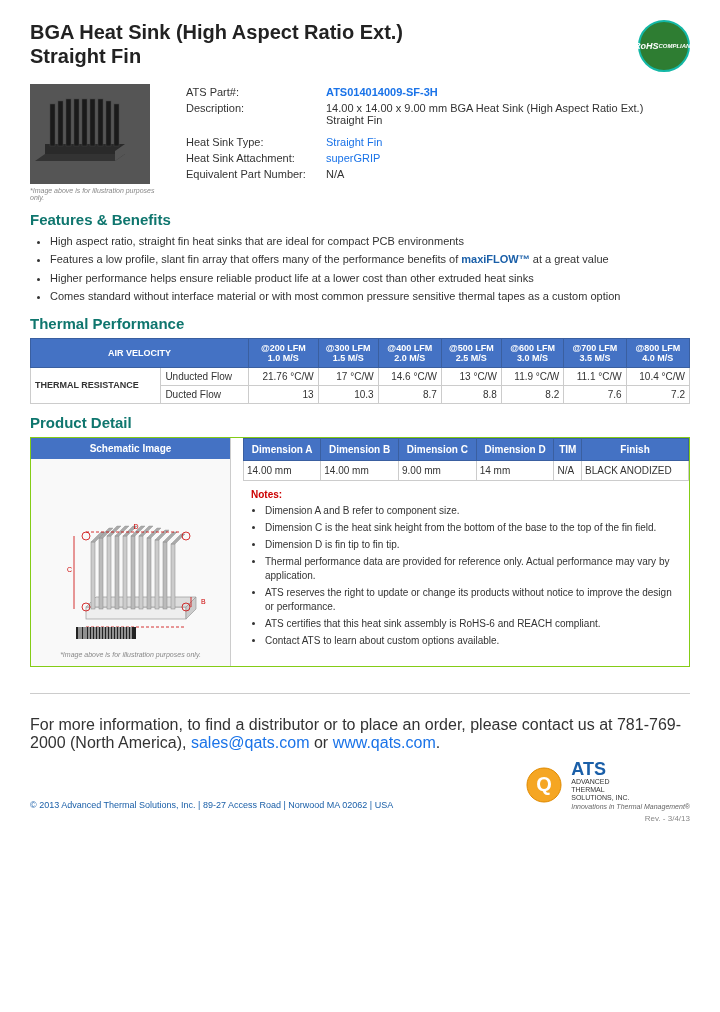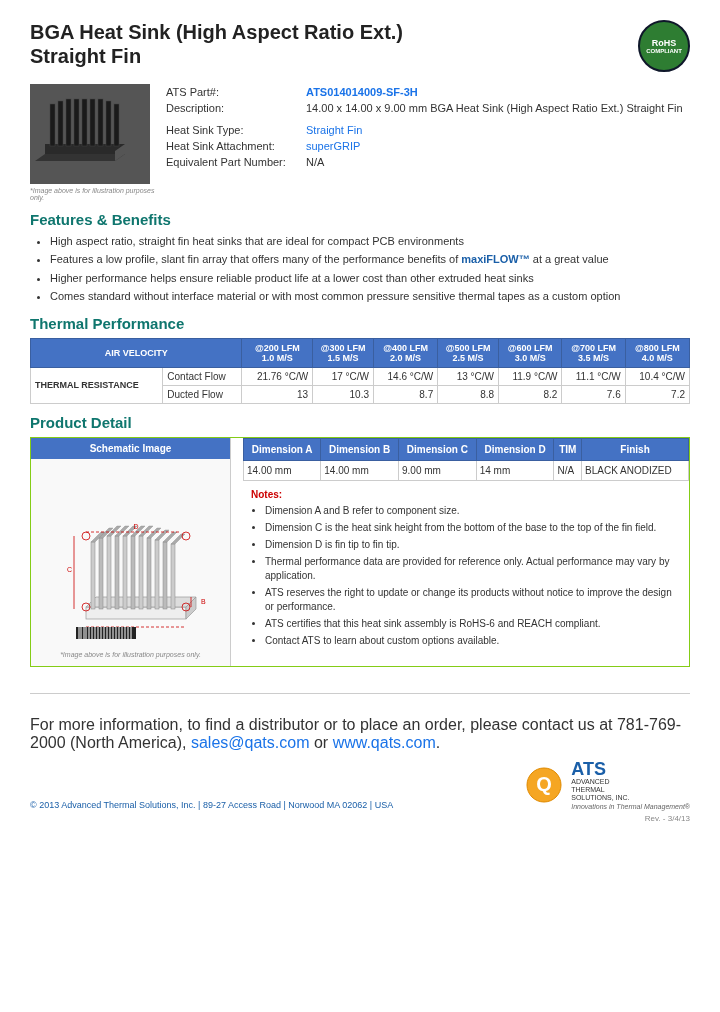"RoHS" .rohs-badge { border: 2px solid #0f172a -> 2px solid #14b8a6; flex-direction: column -> row; font-style: none -> italic }
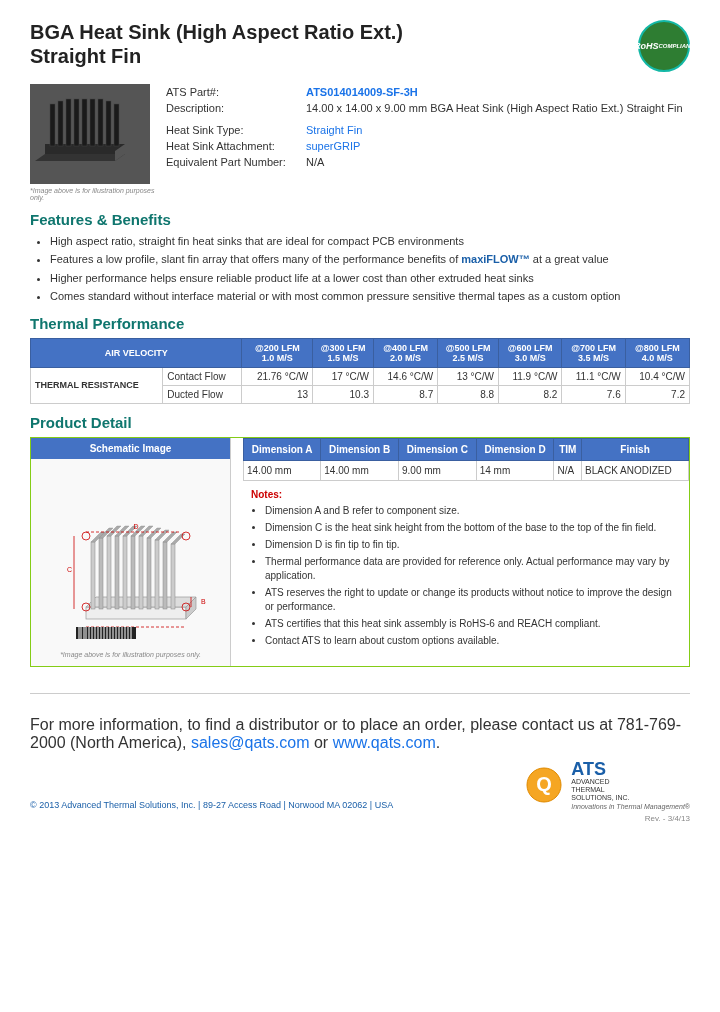"ATS Part#:" .product-info-section { gap: none -> 20px }
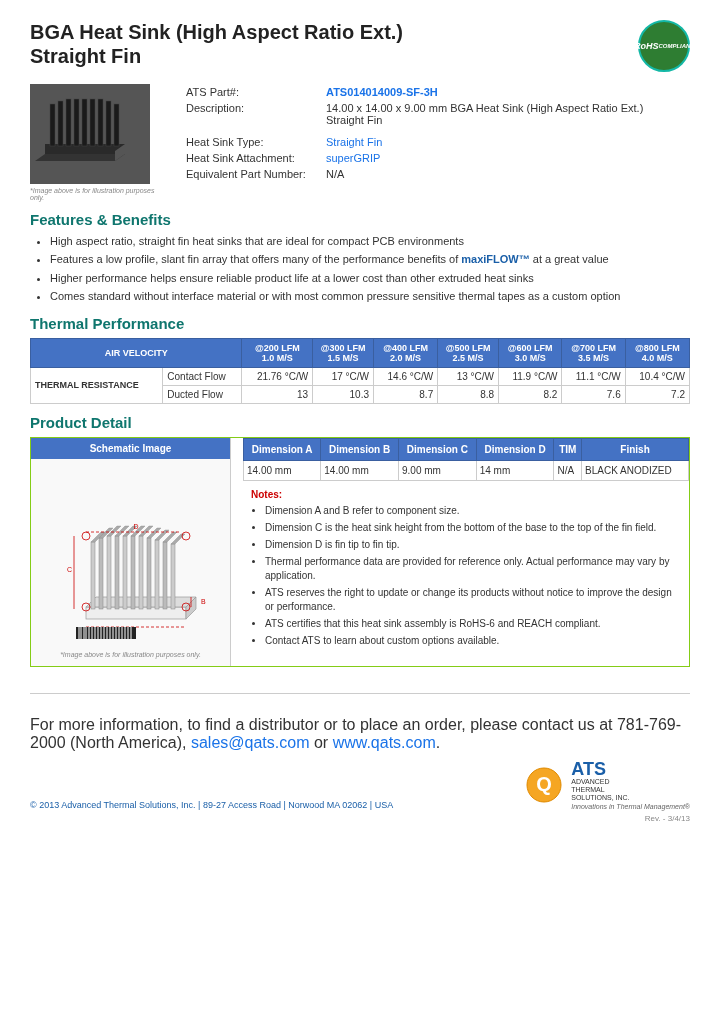"Contact Flow" td.row-label { text: Contact -> Unducted }
